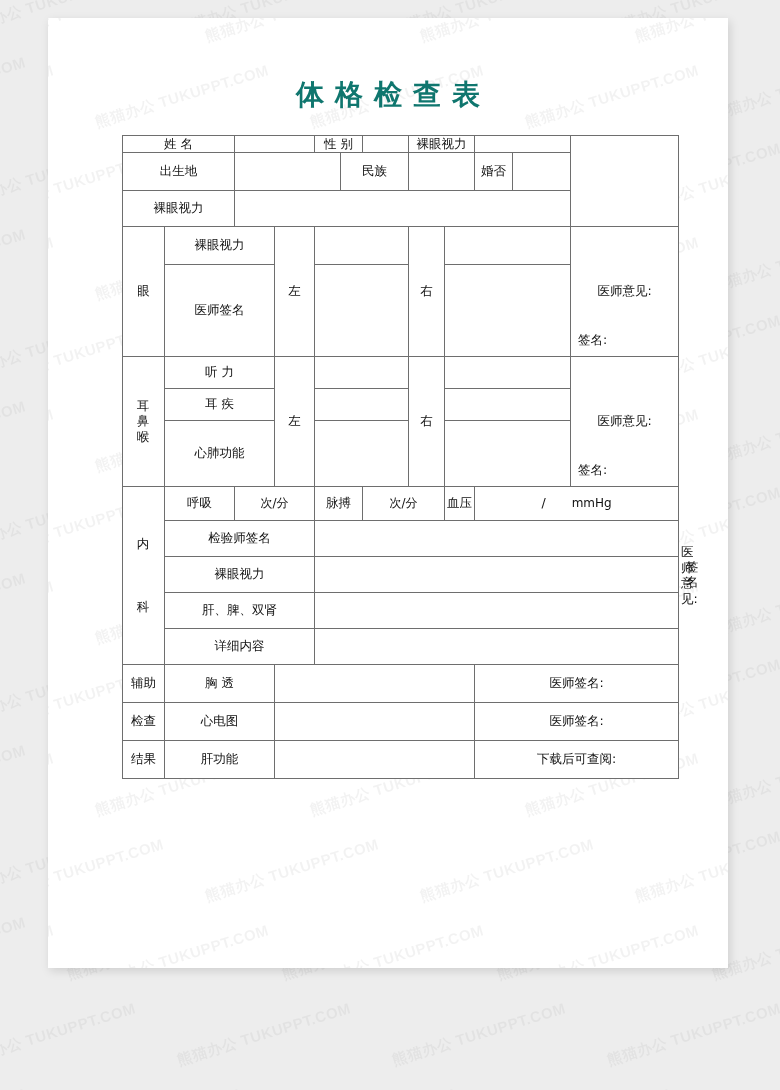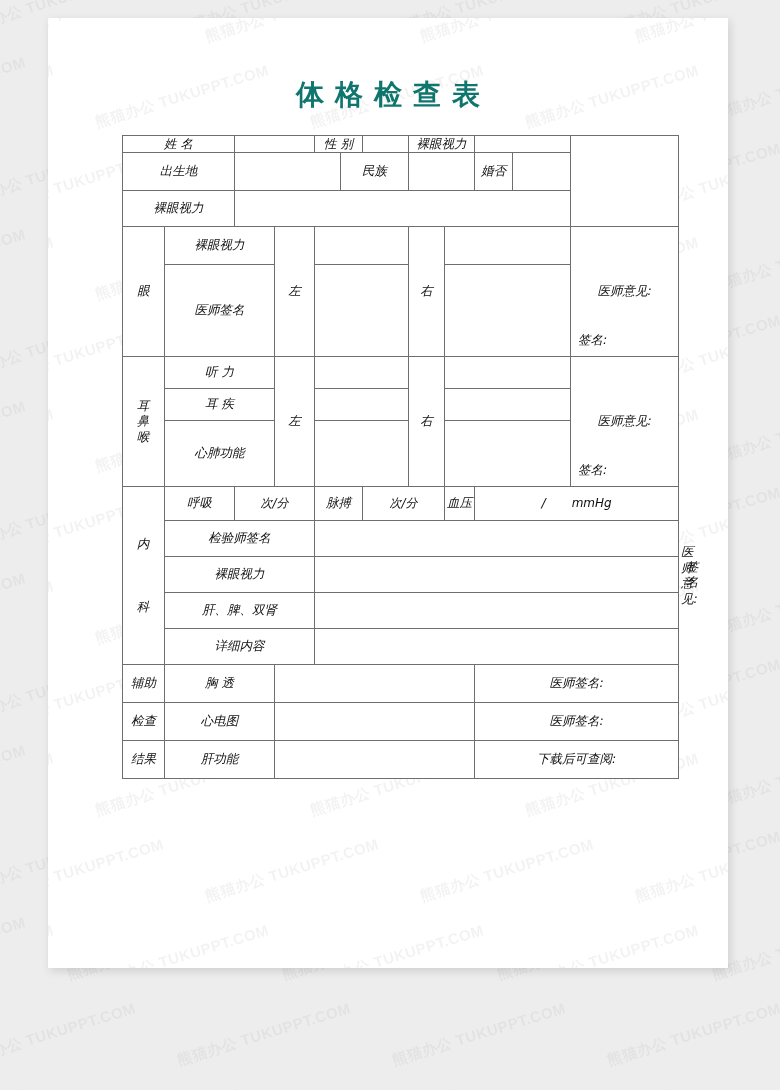"姓 名" .tbl-wrap { font-style: italic -> none }
